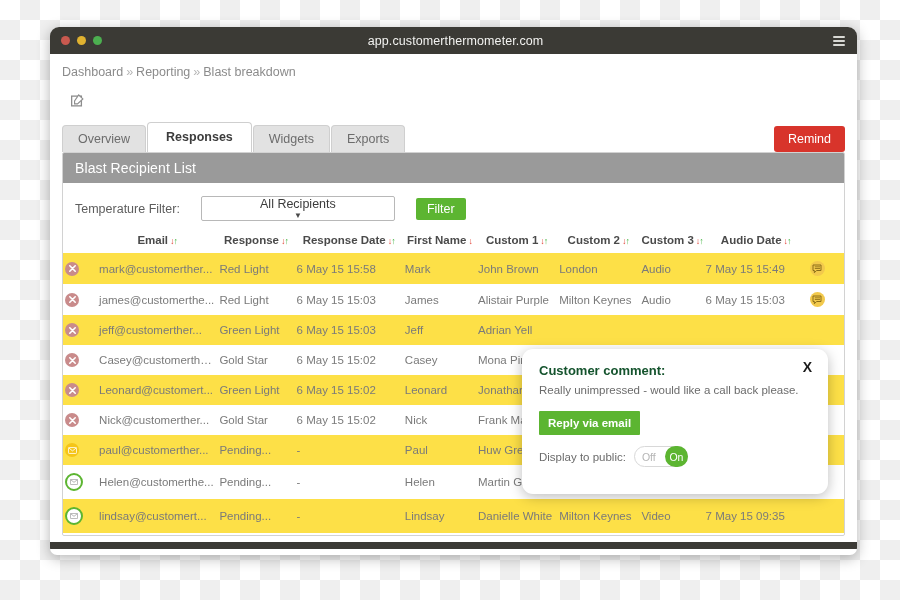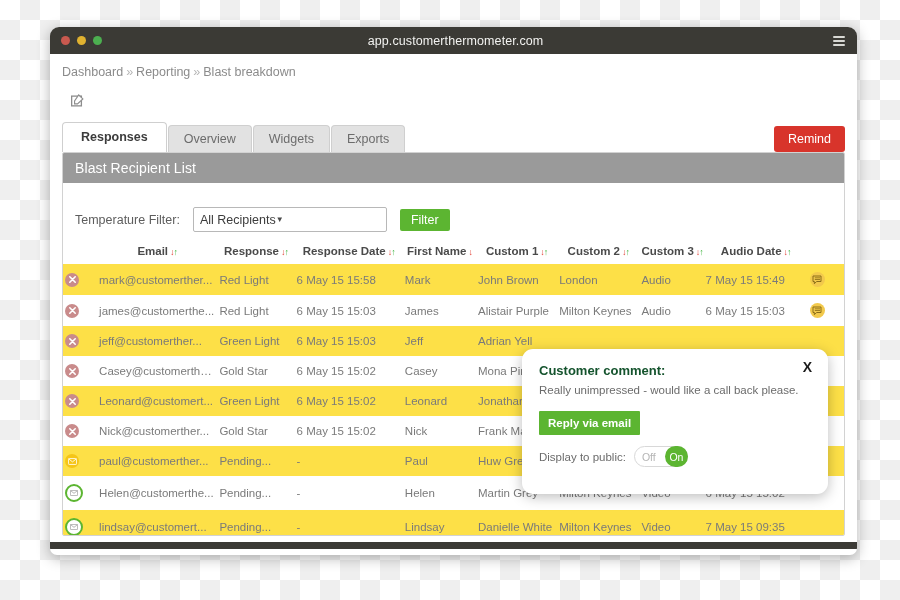"Responses" div.tab { order: before "Overview" -> after "Overview" }
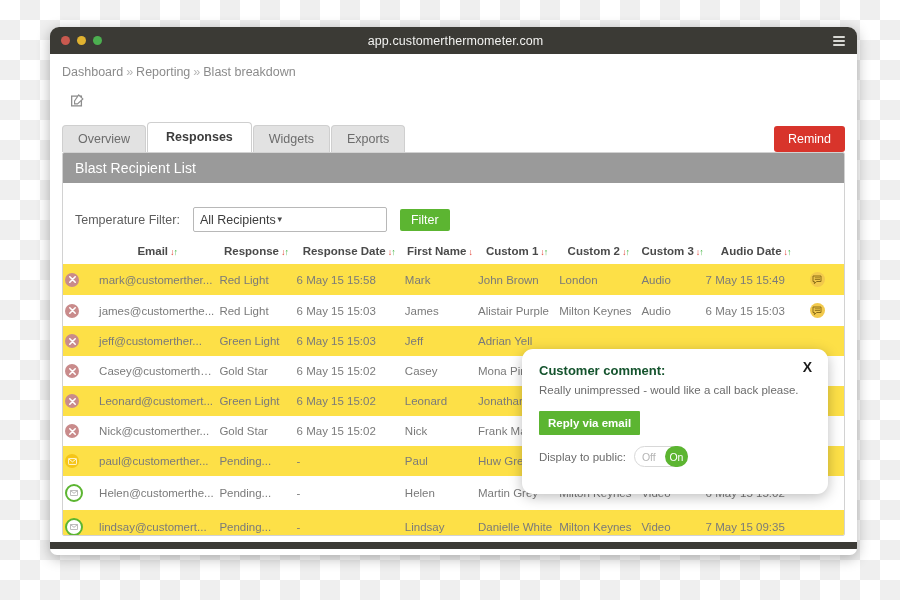"Temperature Filter:" .filter-row { gap: 13px -> 21px; padding: 24px 12px 9px 12px -> 13px 12px 9px 12px }
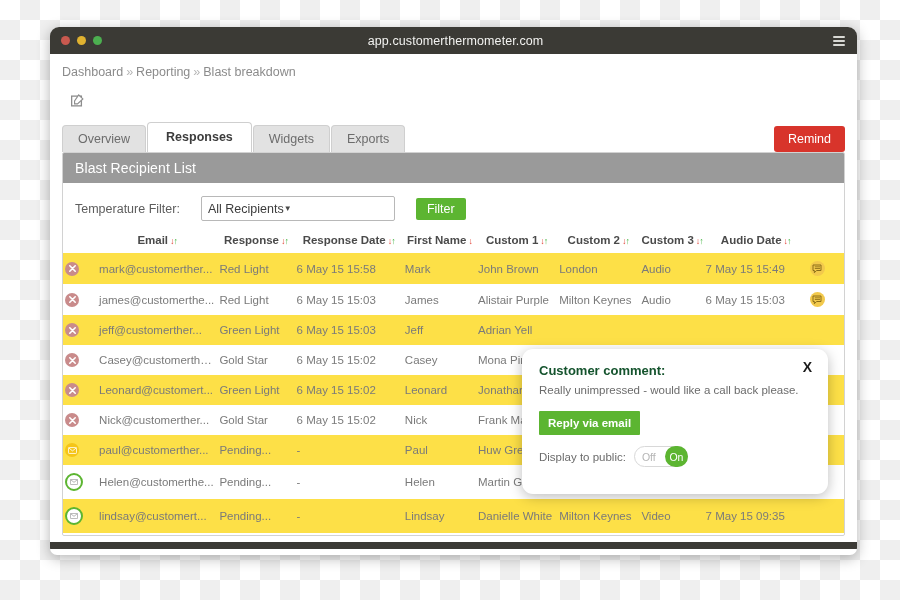"All Recipients" .filter-select { flex-direction: none -> column }
